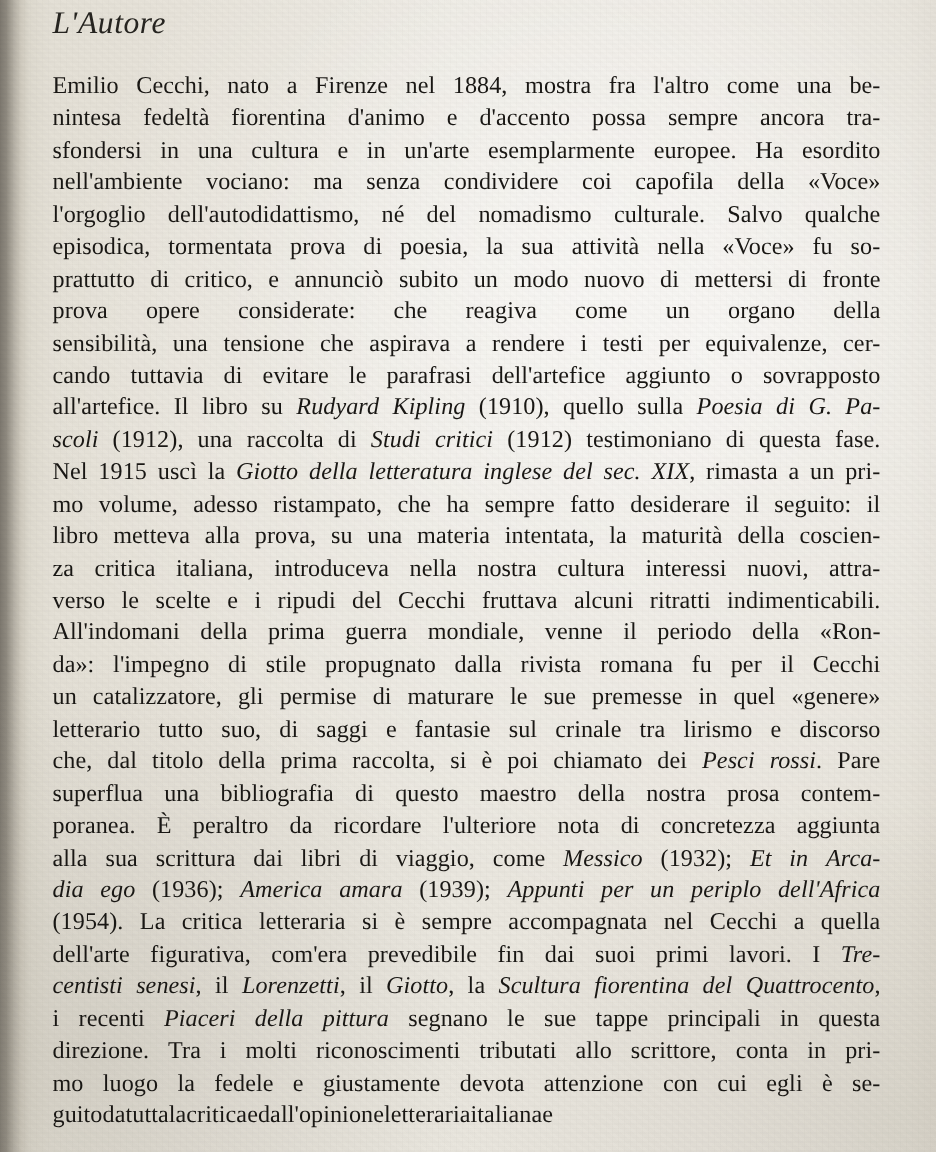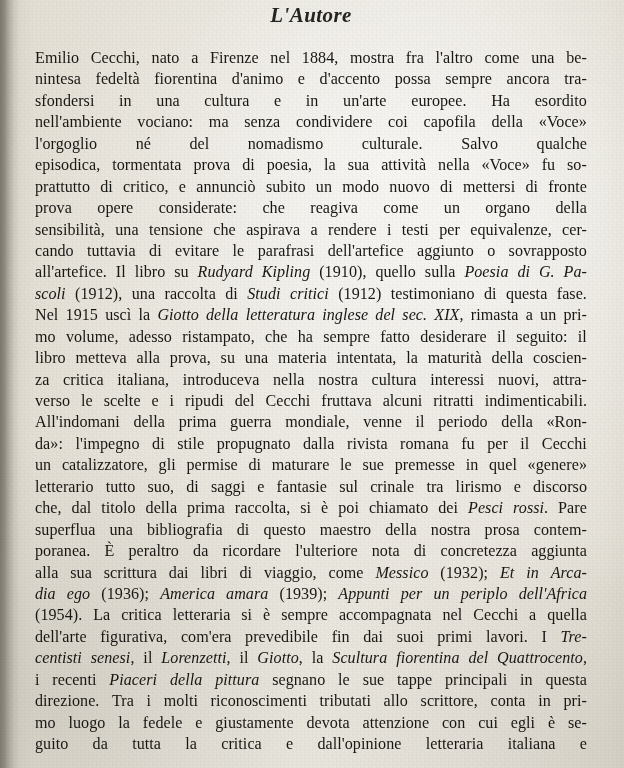"L'Autore" #running-head { font-weight: bold -> none; text-align: center -> left }
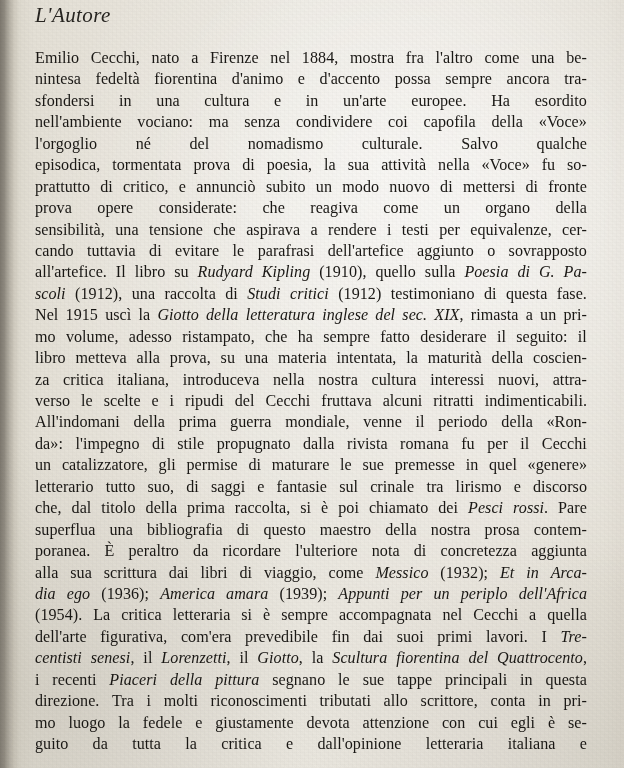"esemplarmente" span { html: none -> <span>esemplarmente</span> }
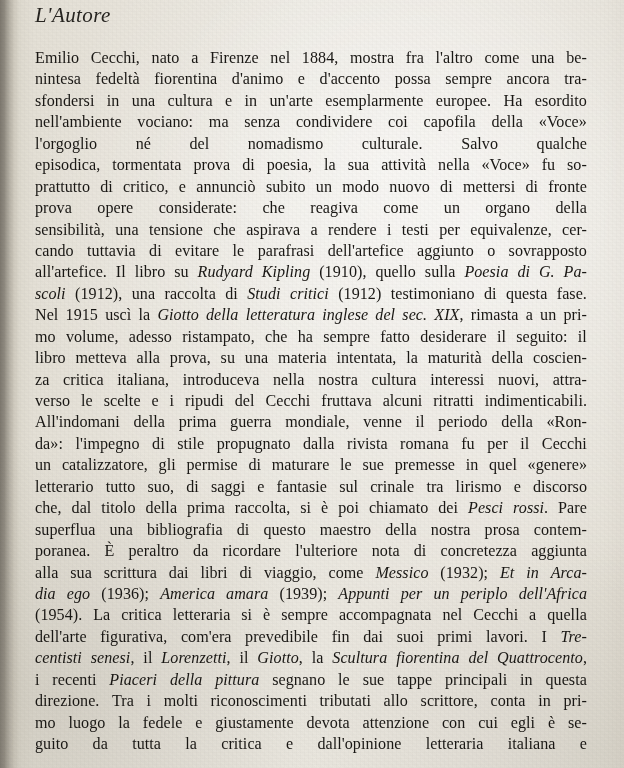"dell'autodidattismo," span { html: none -> <span>dell'autodidattismo,</span> }
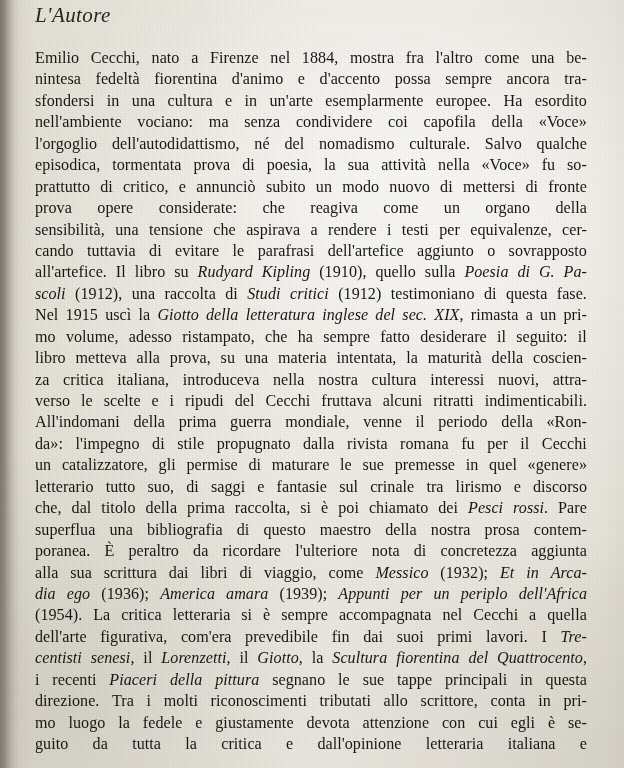"guito" .line.last { justify-content: space-between -> flex-start }
